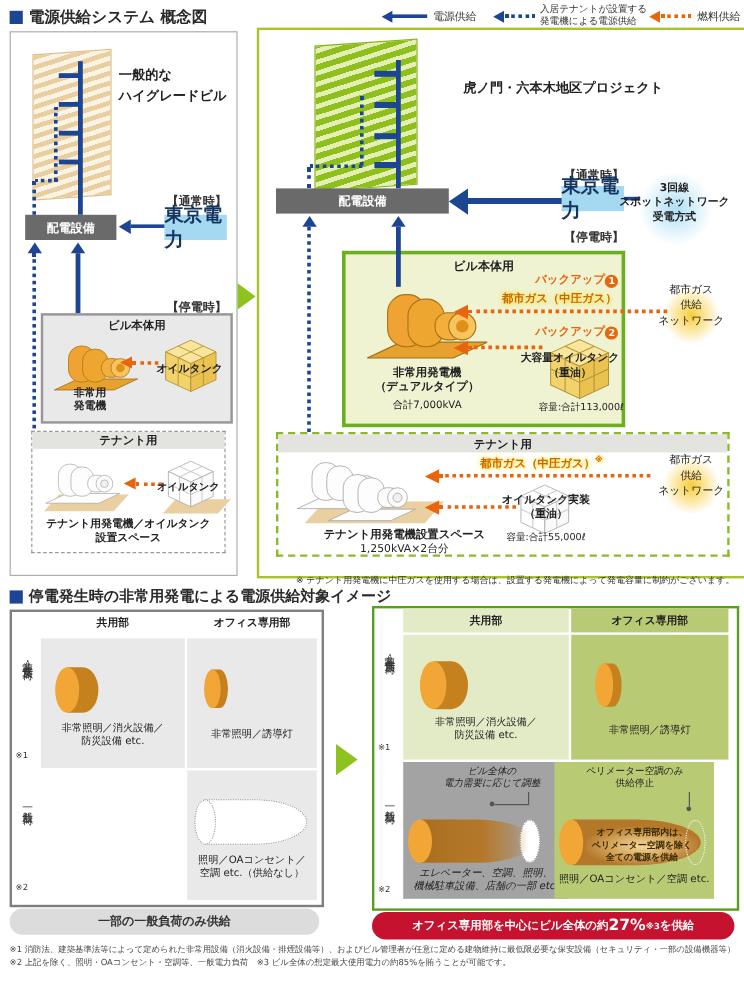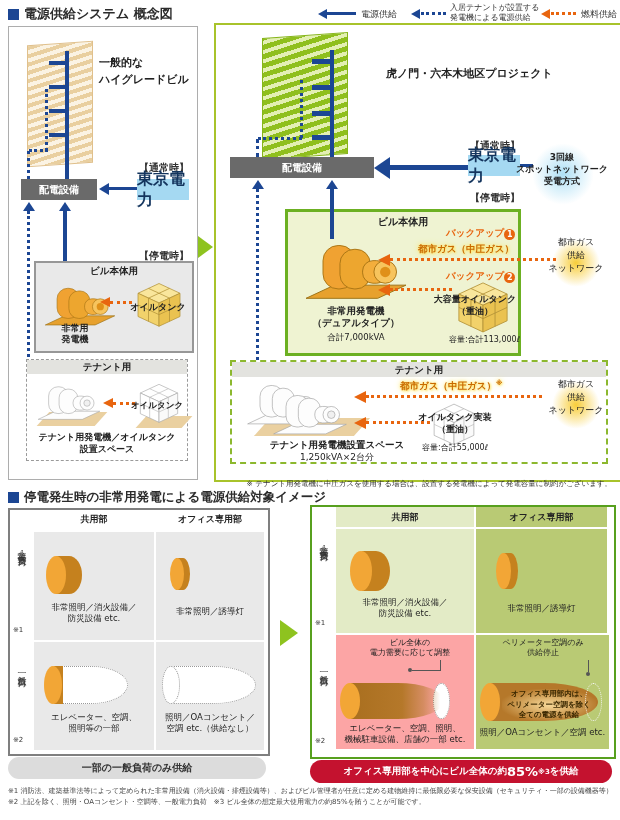"ビル全体の" div.abs { background: #fca5a5 -> #a3a3a3; font-style: none -> italic }
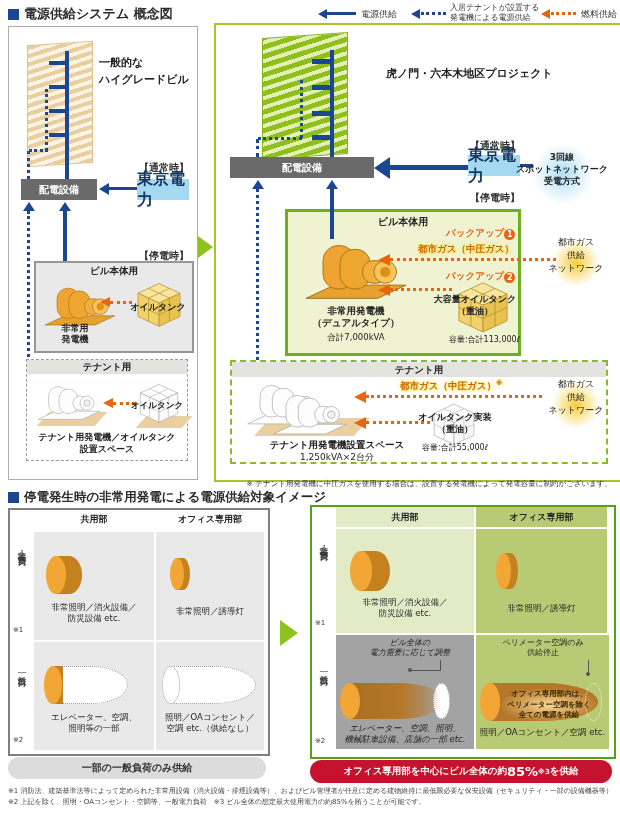"ペリメーター空調のみ" div.abs { left: 164px -> 150px }
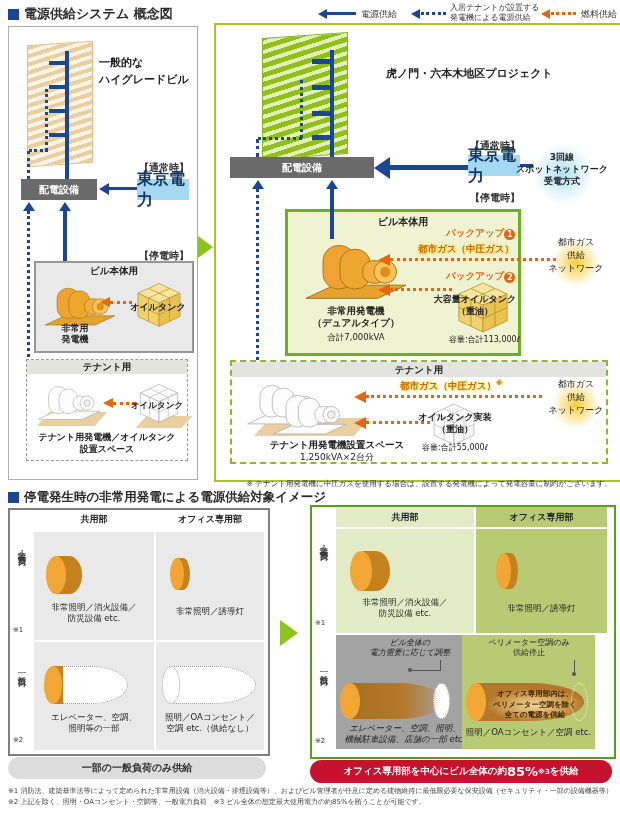"エレベーター、空調、" div.cellL { html: <div> <div> <div></div> <div></div> <div></div> </div> <div>エレベーター、空調、 照明等の一部</div> </div> -> none }
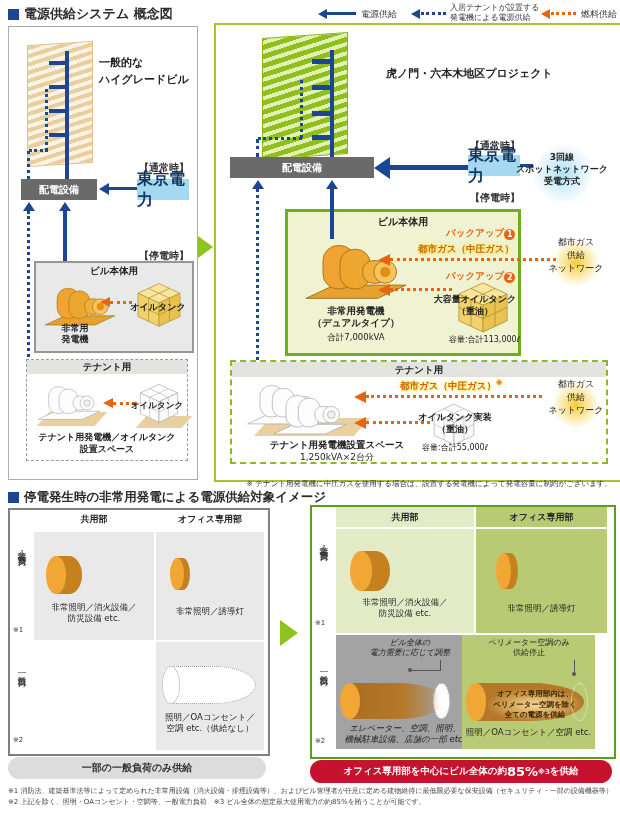"85%" span { text: 85% -> 27% }
